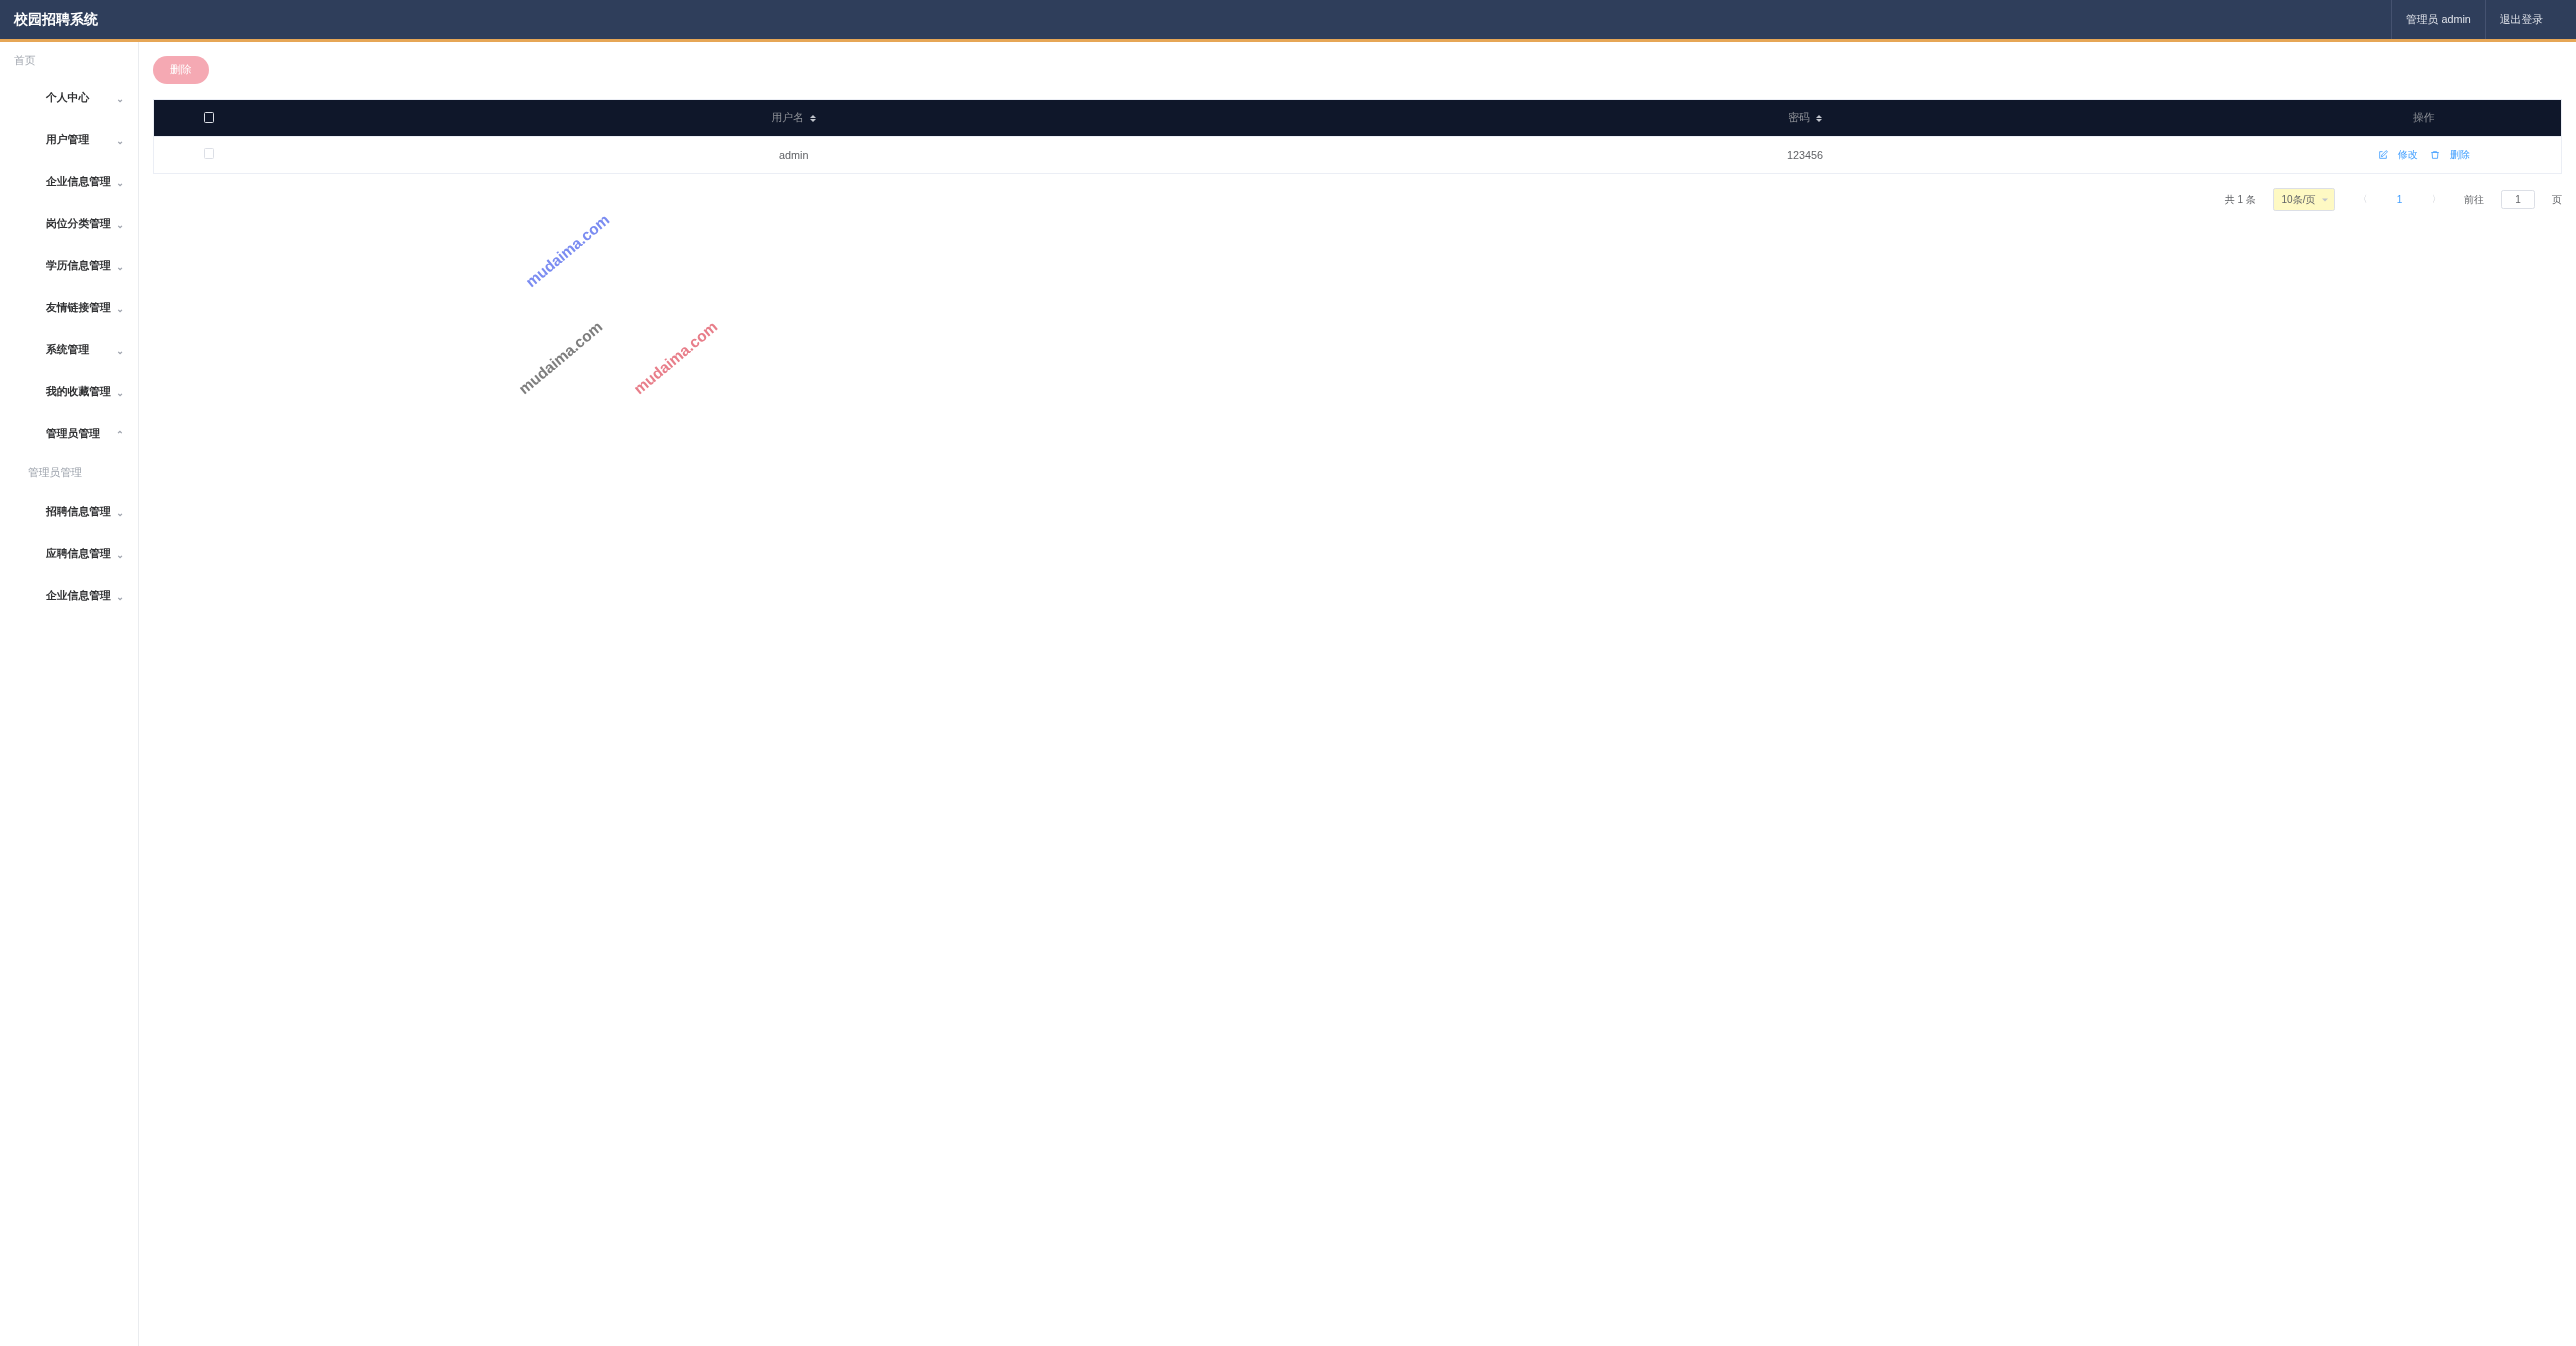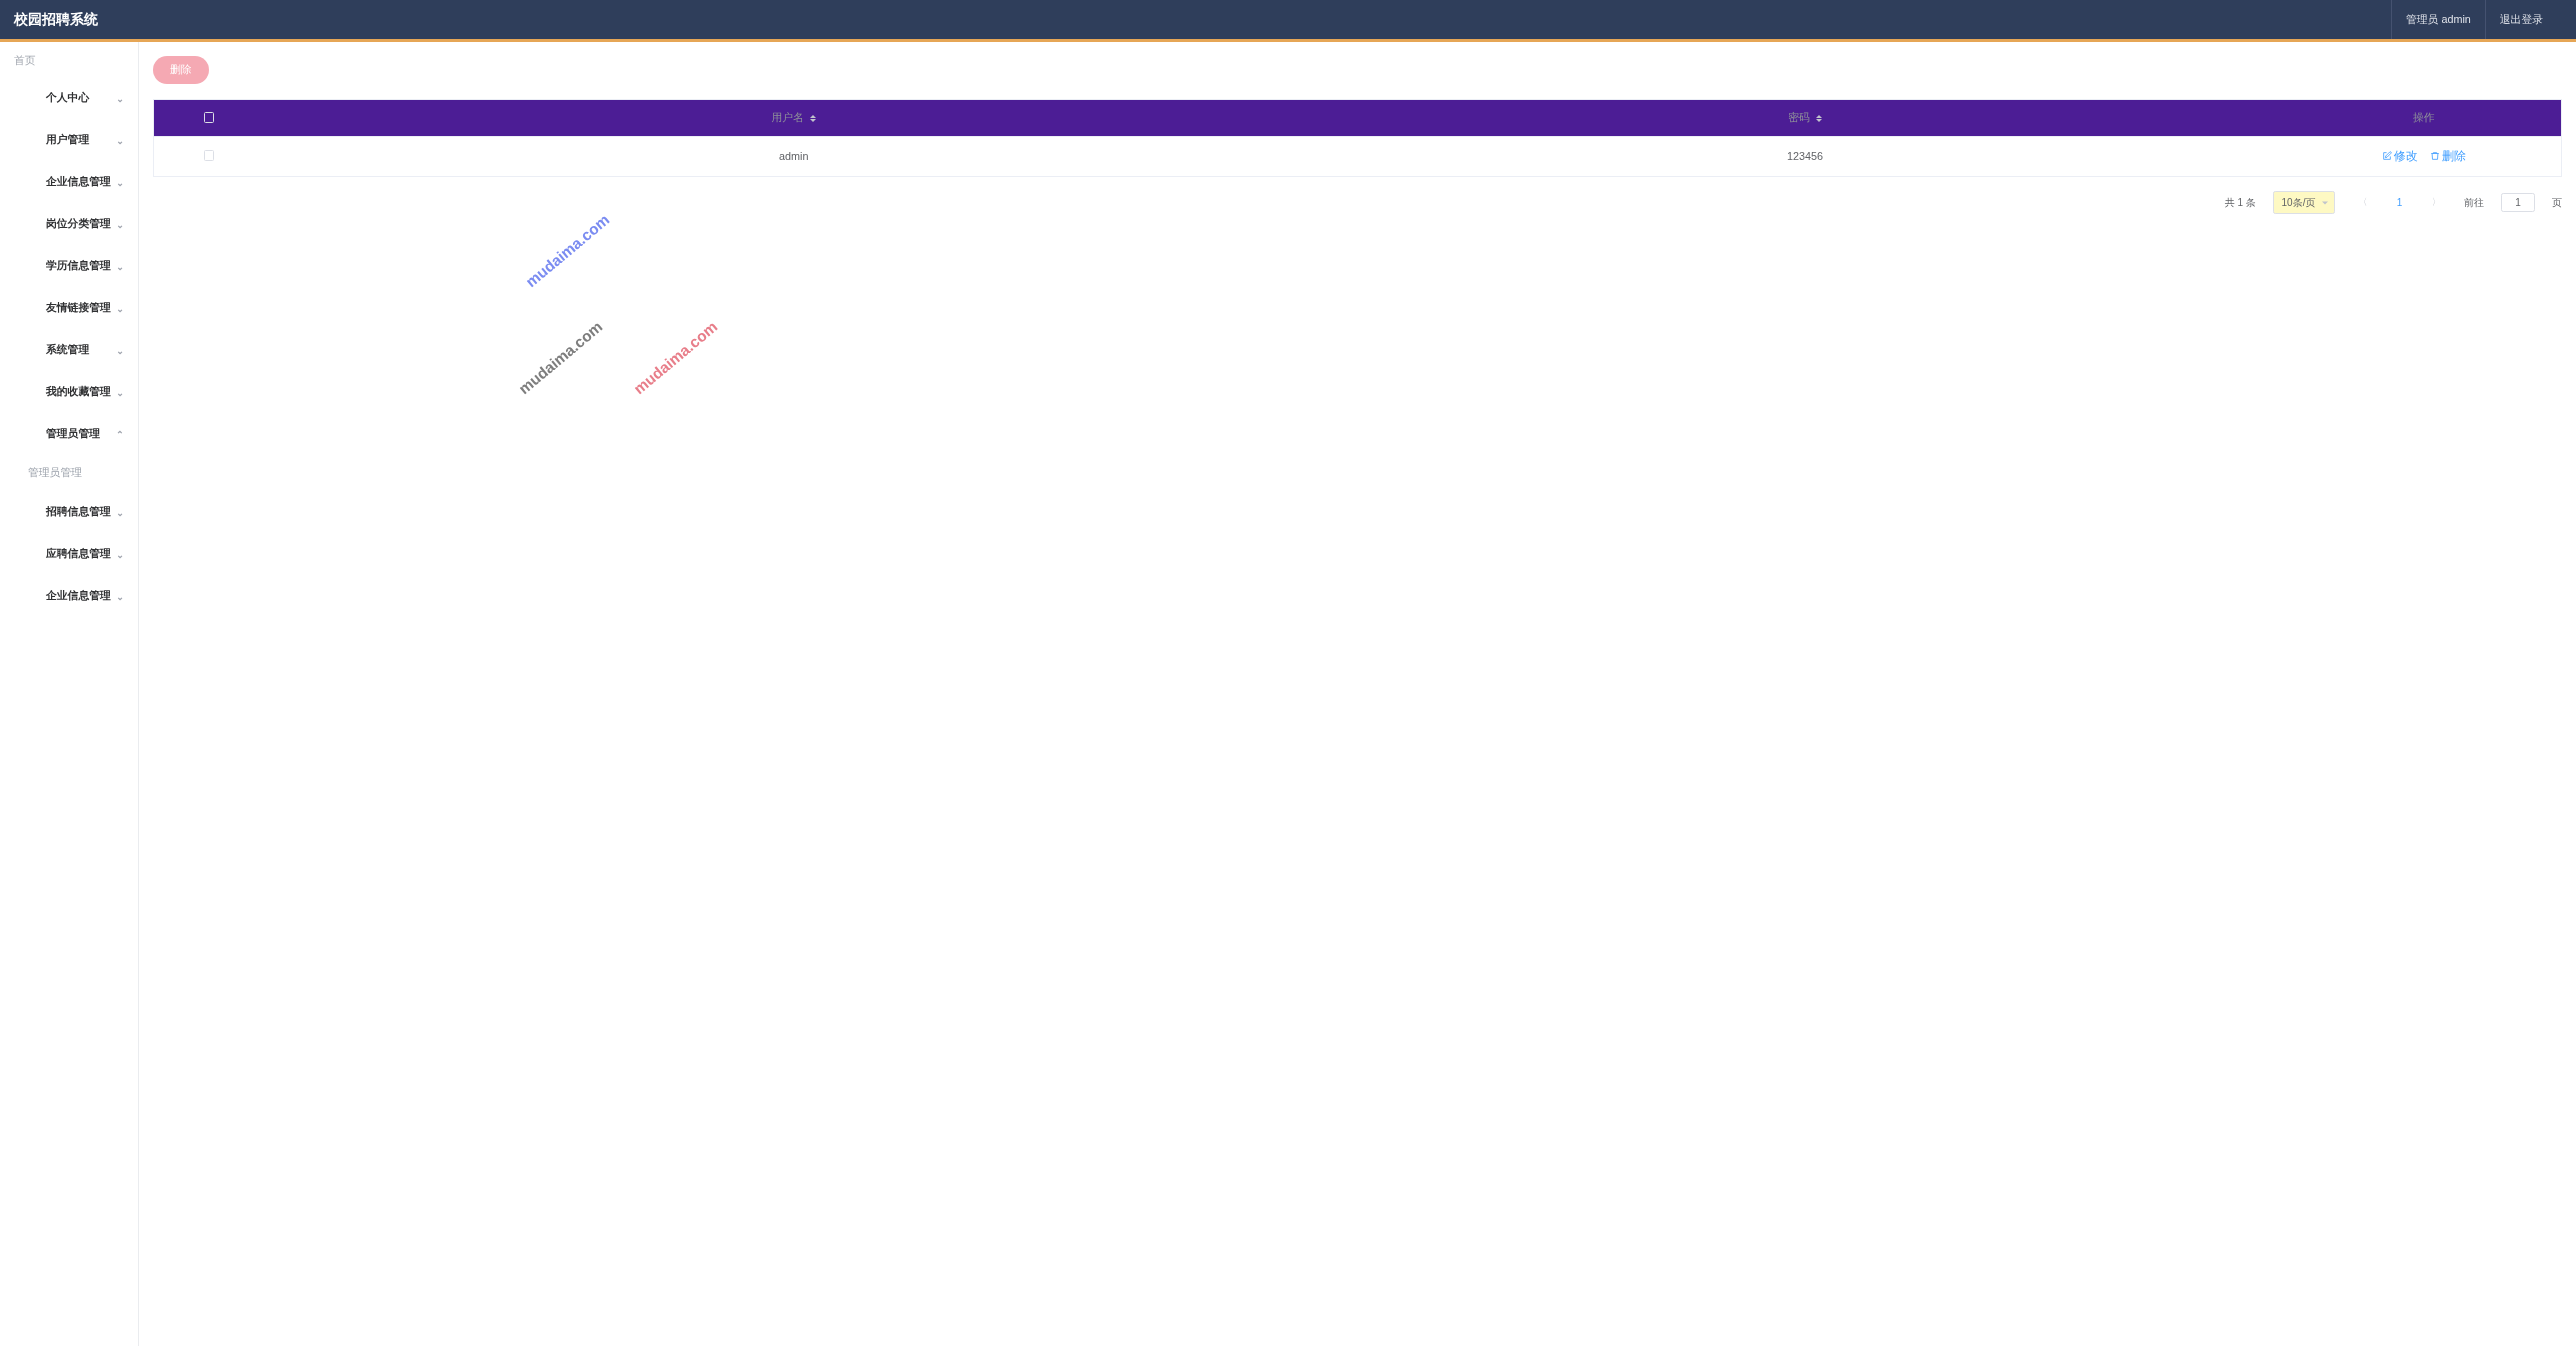"用户名" .table th { background: #4c1d95 -> #0f172a }
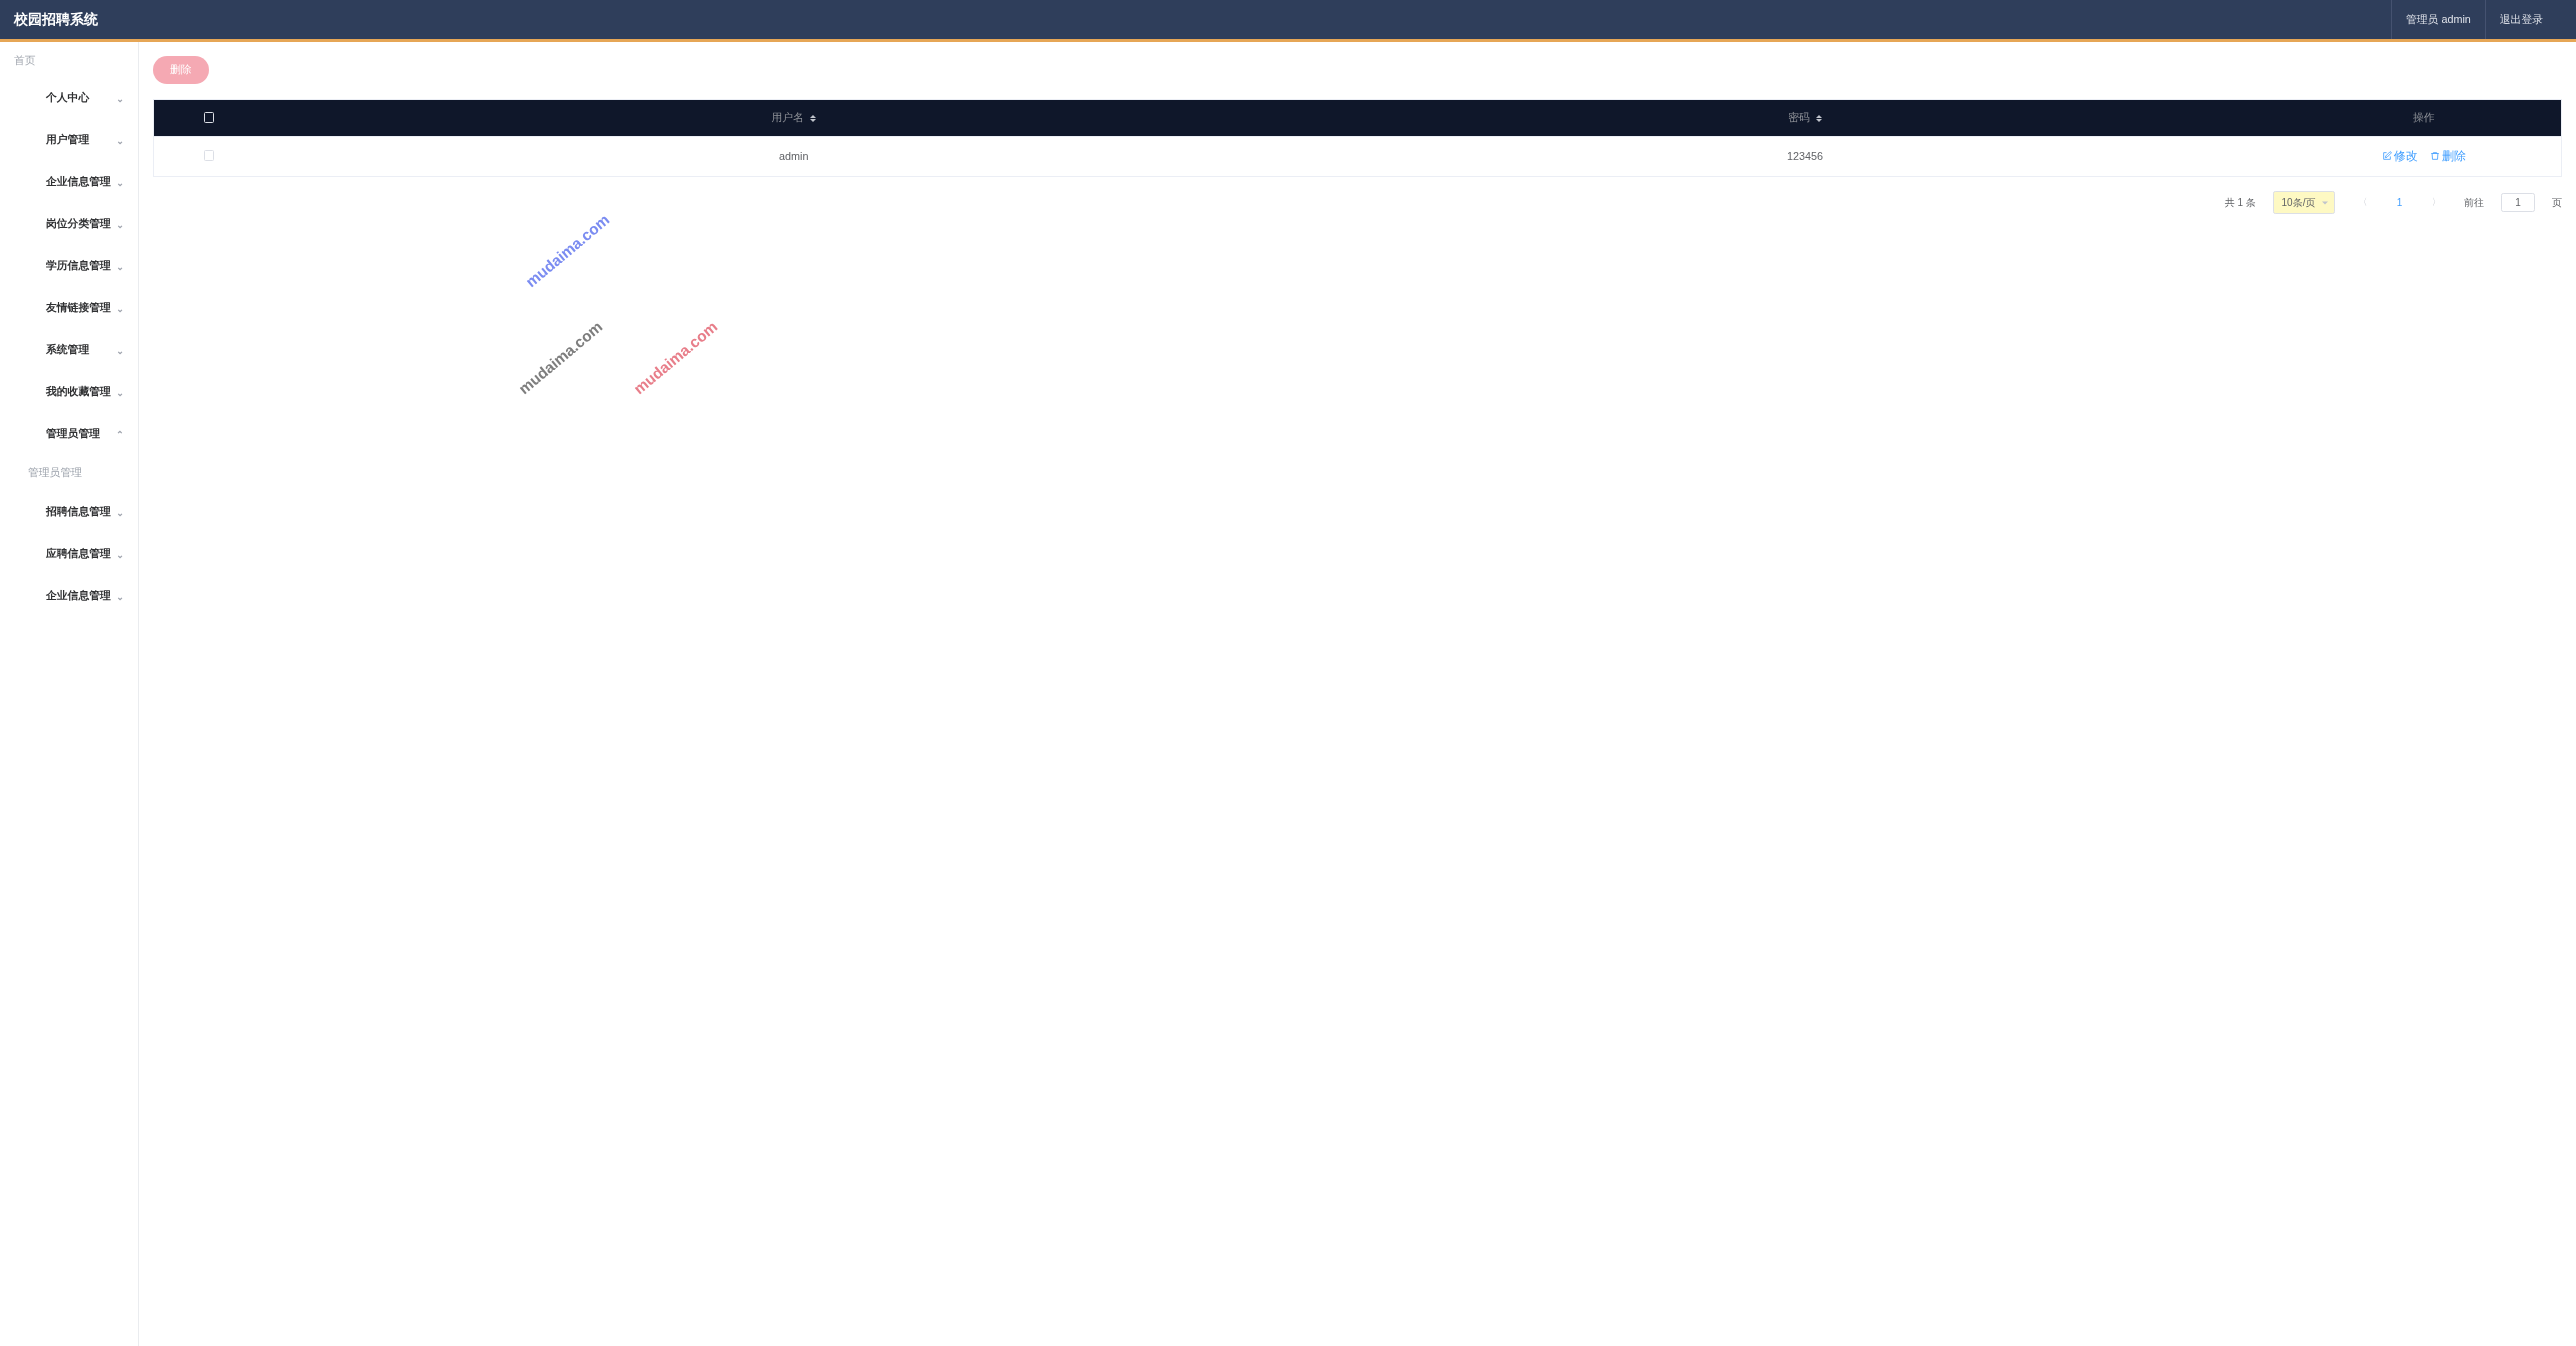"修改" .action-link { font-size: 12px -> 10px; gap: 2px -> 10px }
